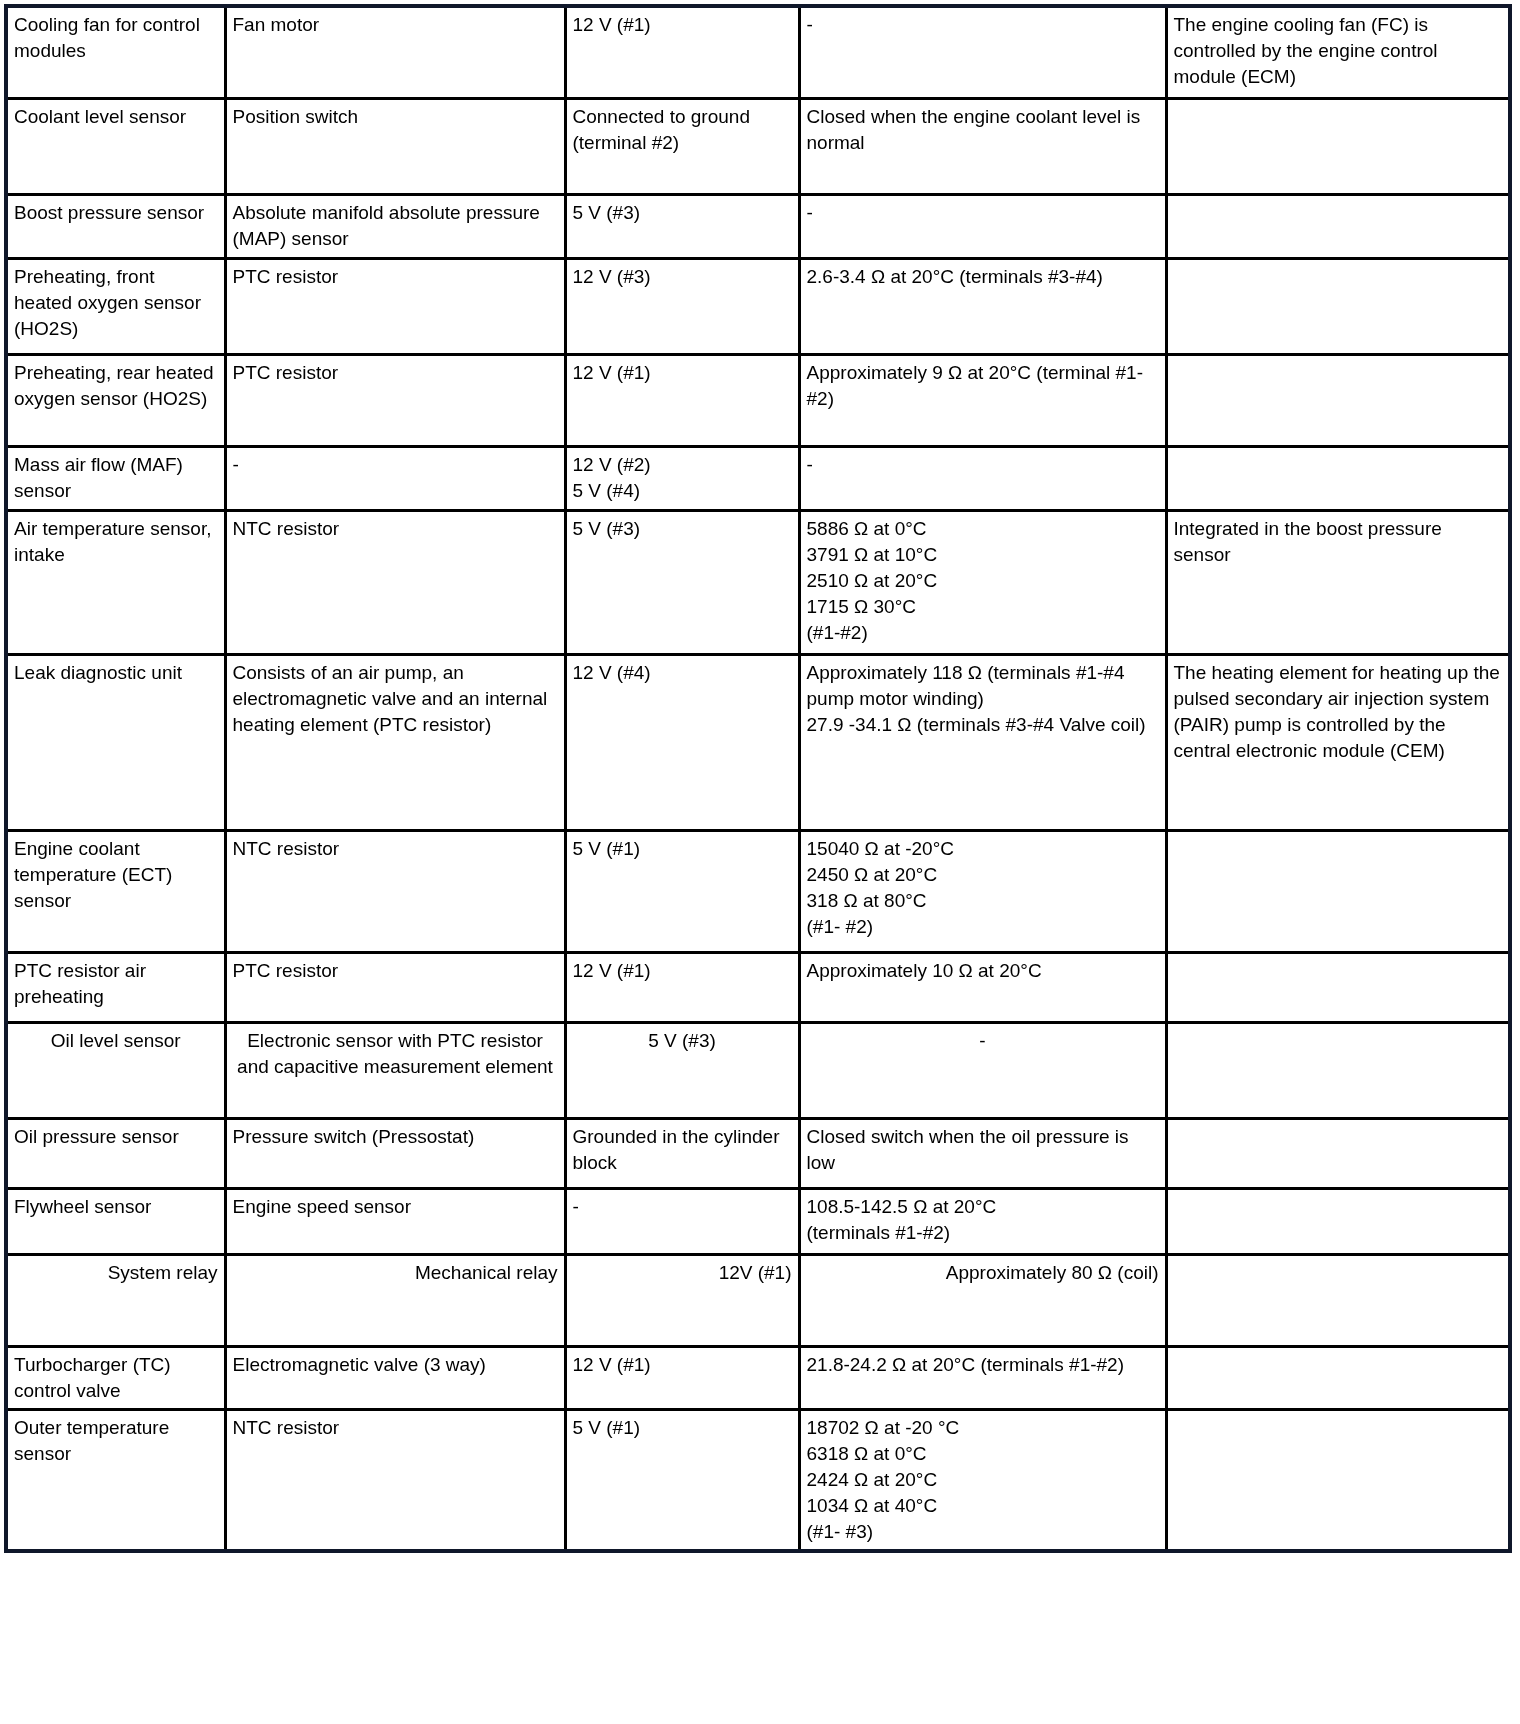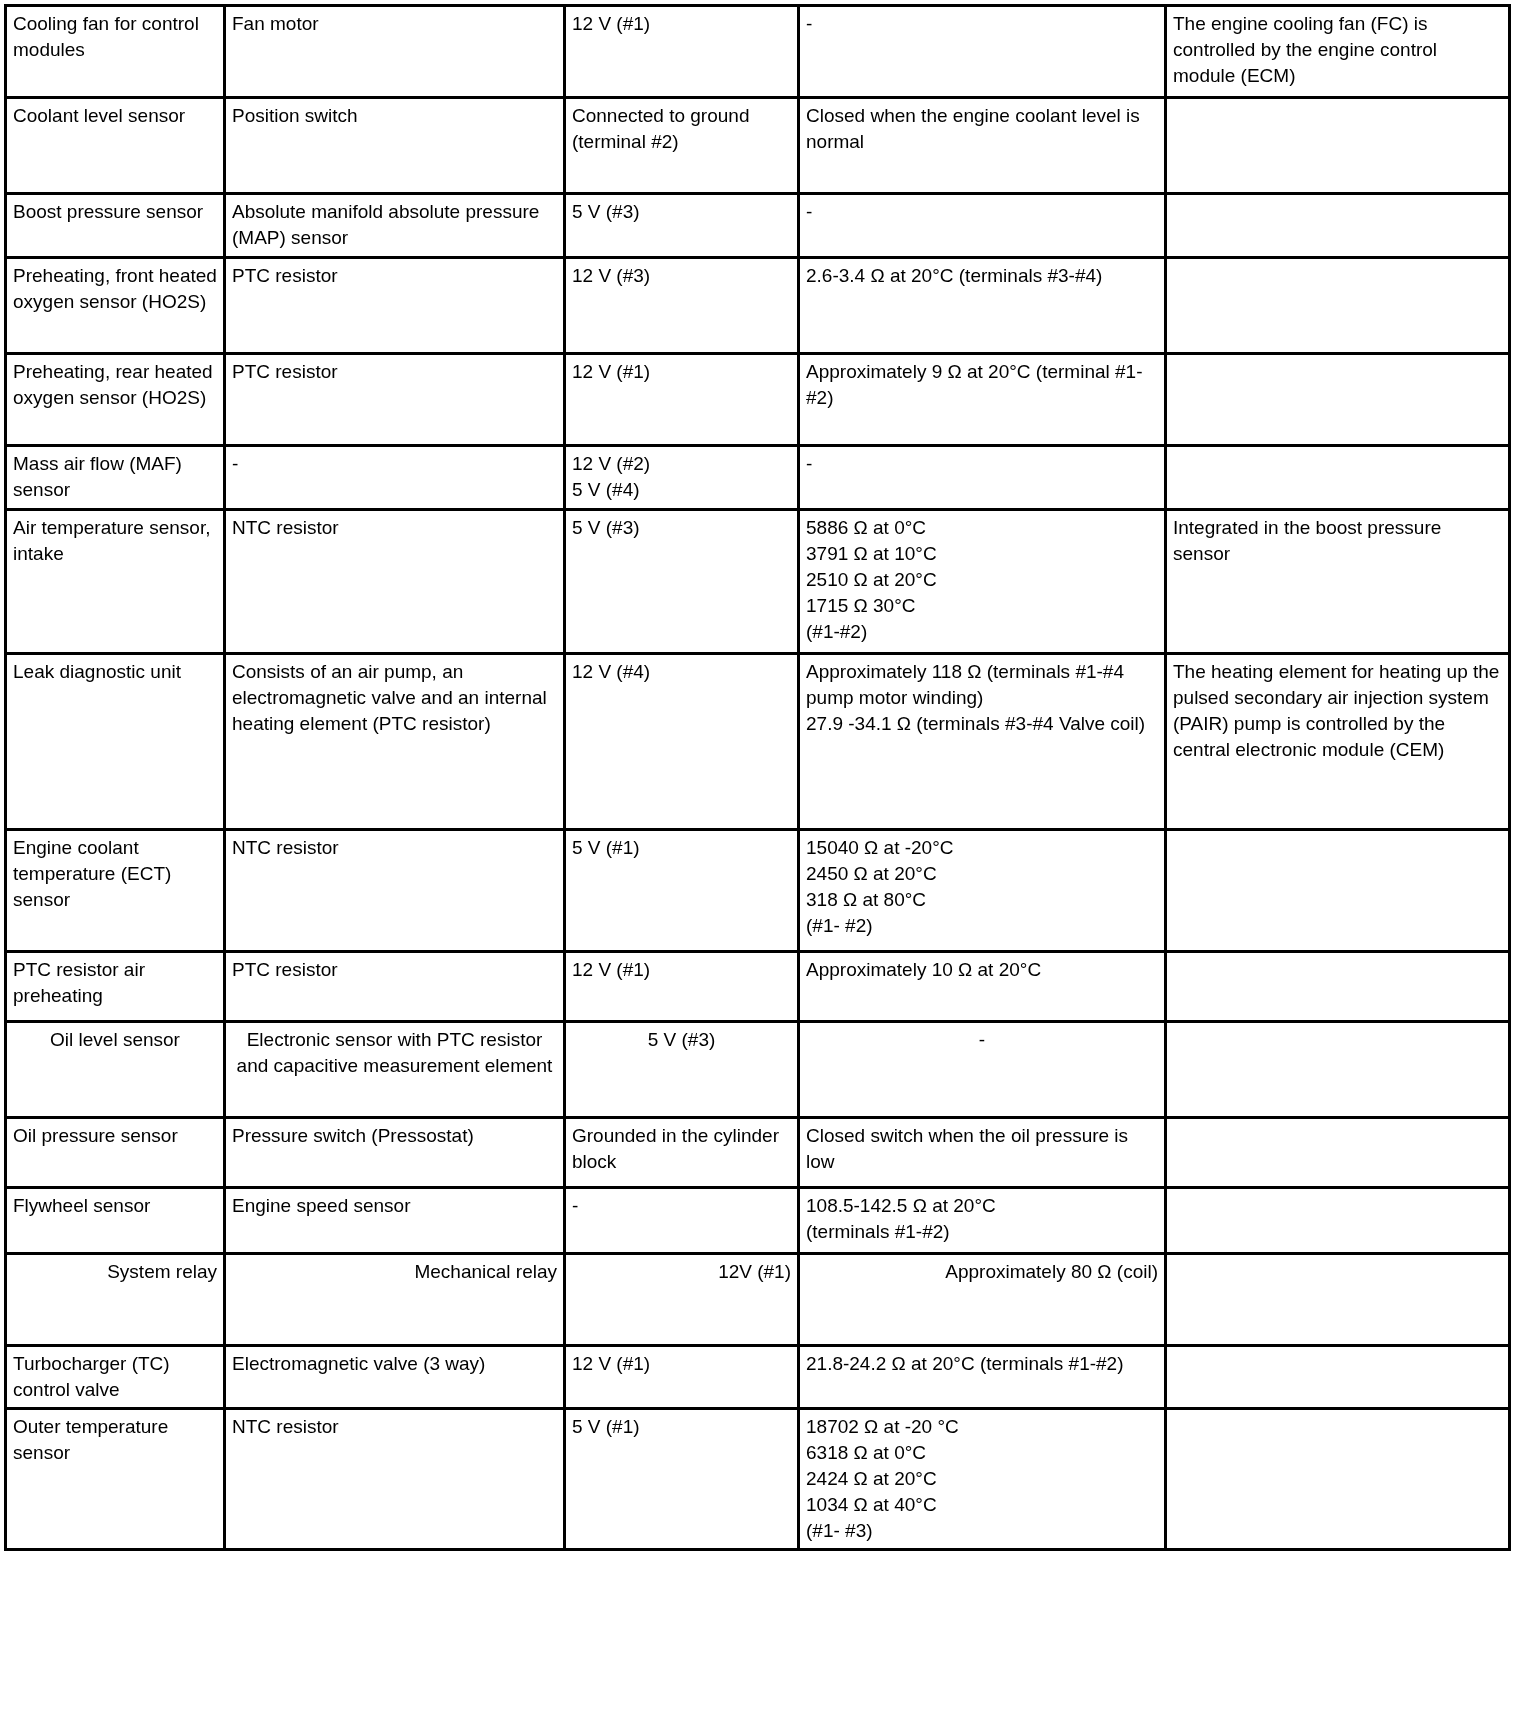"Cooling fan for control modules" table.spec-table { border: 1px solid #0f172a -> 4px solid #0f172a }
